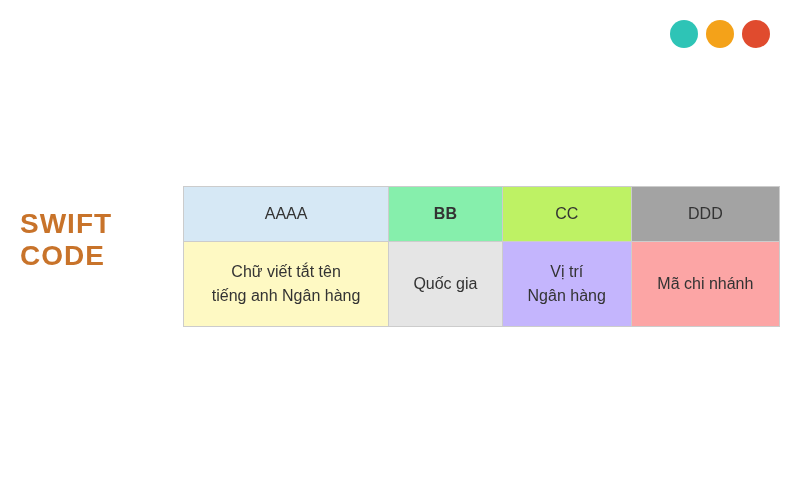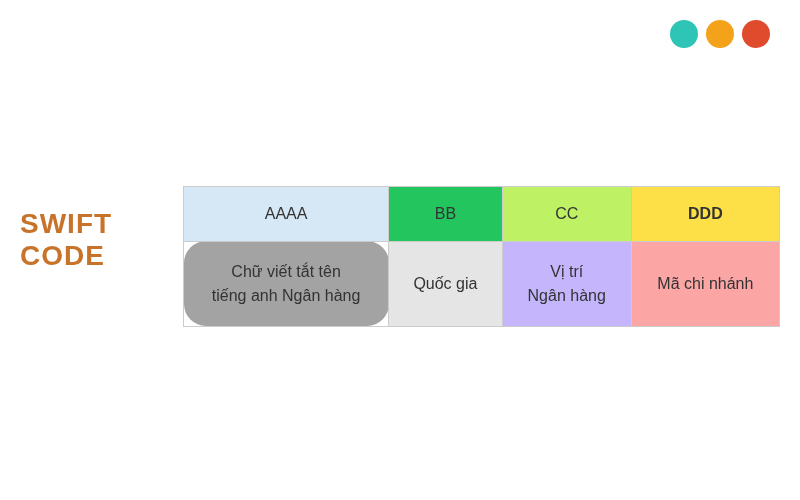"BB" .cell-bb { background-color: #22c55e -> #86efac; font-weight: 400 -> 700 }
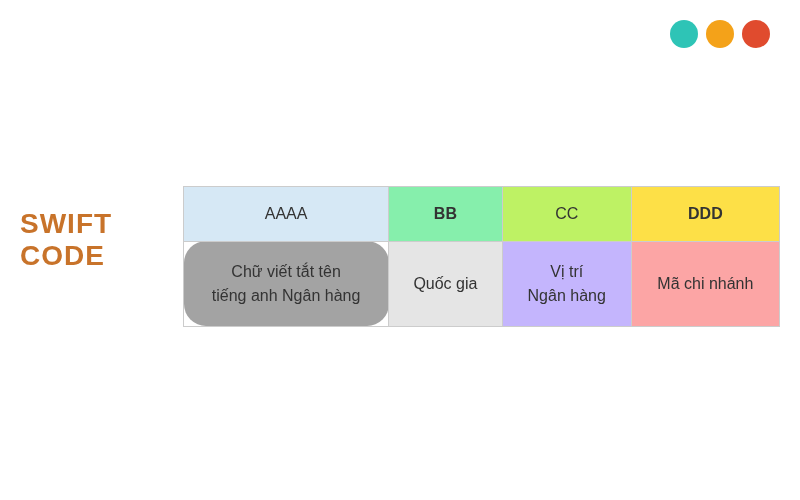"DDD" .cell-ddd { background-color: #fde047 -> #a3a3a3; font-weight: 700 -> 400 }
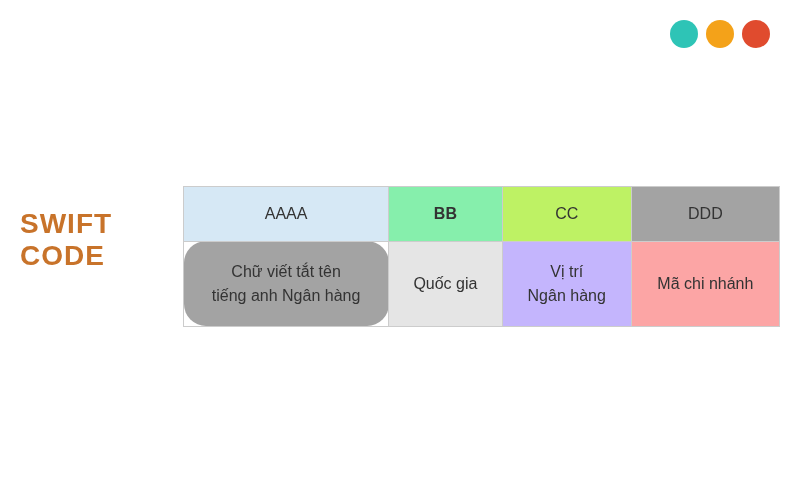"Chữ viết tắt tên" .cell-desc-aaaa { background-color: #a3a3a3 -> #fef9c3; border-radius: 22px -> none }
